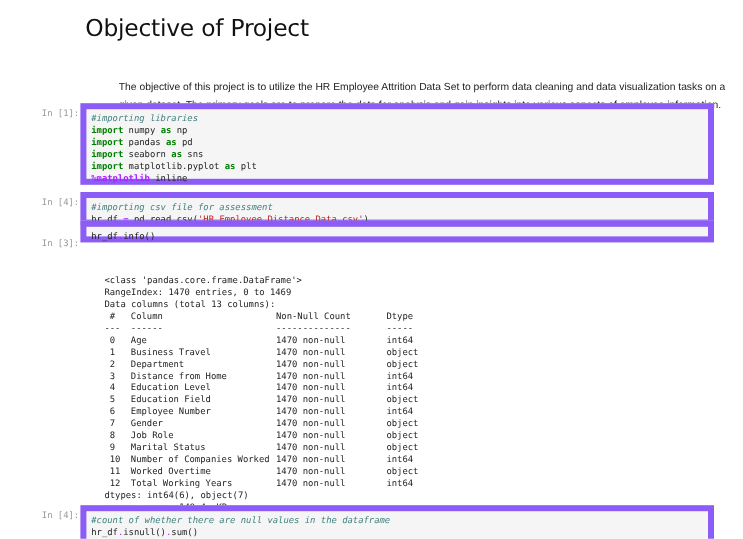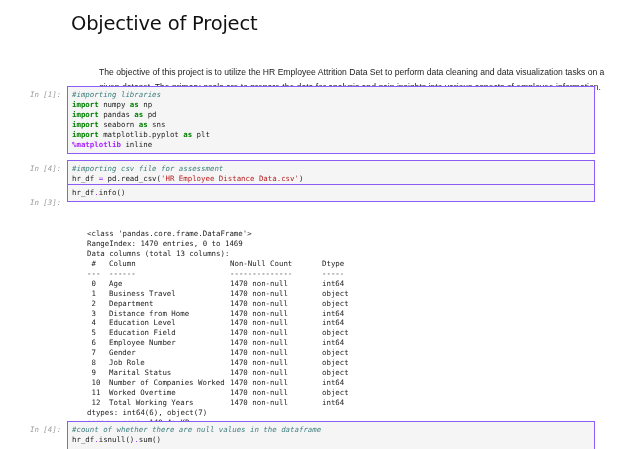"In [1]:" .prompt { font-style: italic -> none; text-align: left -> right }
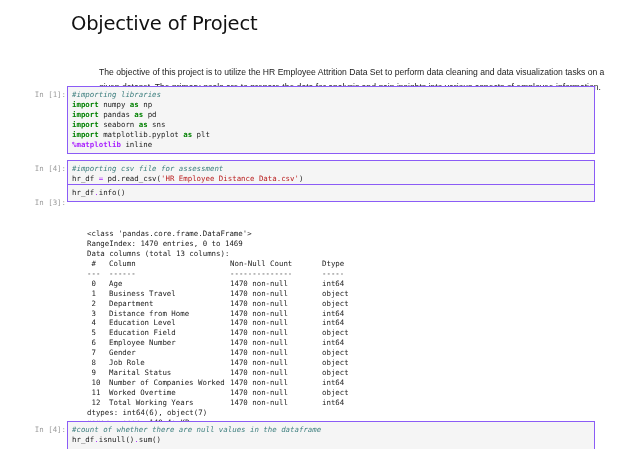"#importing libraries import numpy as" .cell { border: 1px solid #8b5cf6 -> 5px solid #8b5cf6 }
